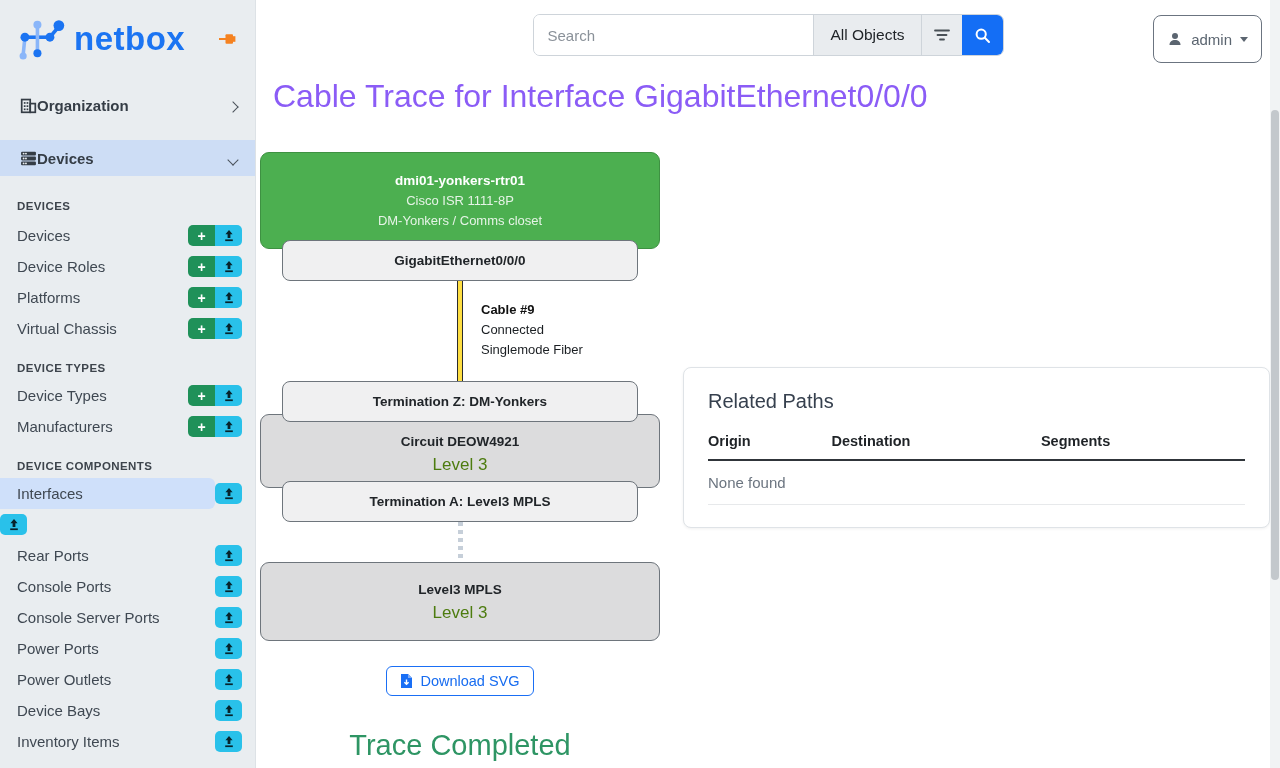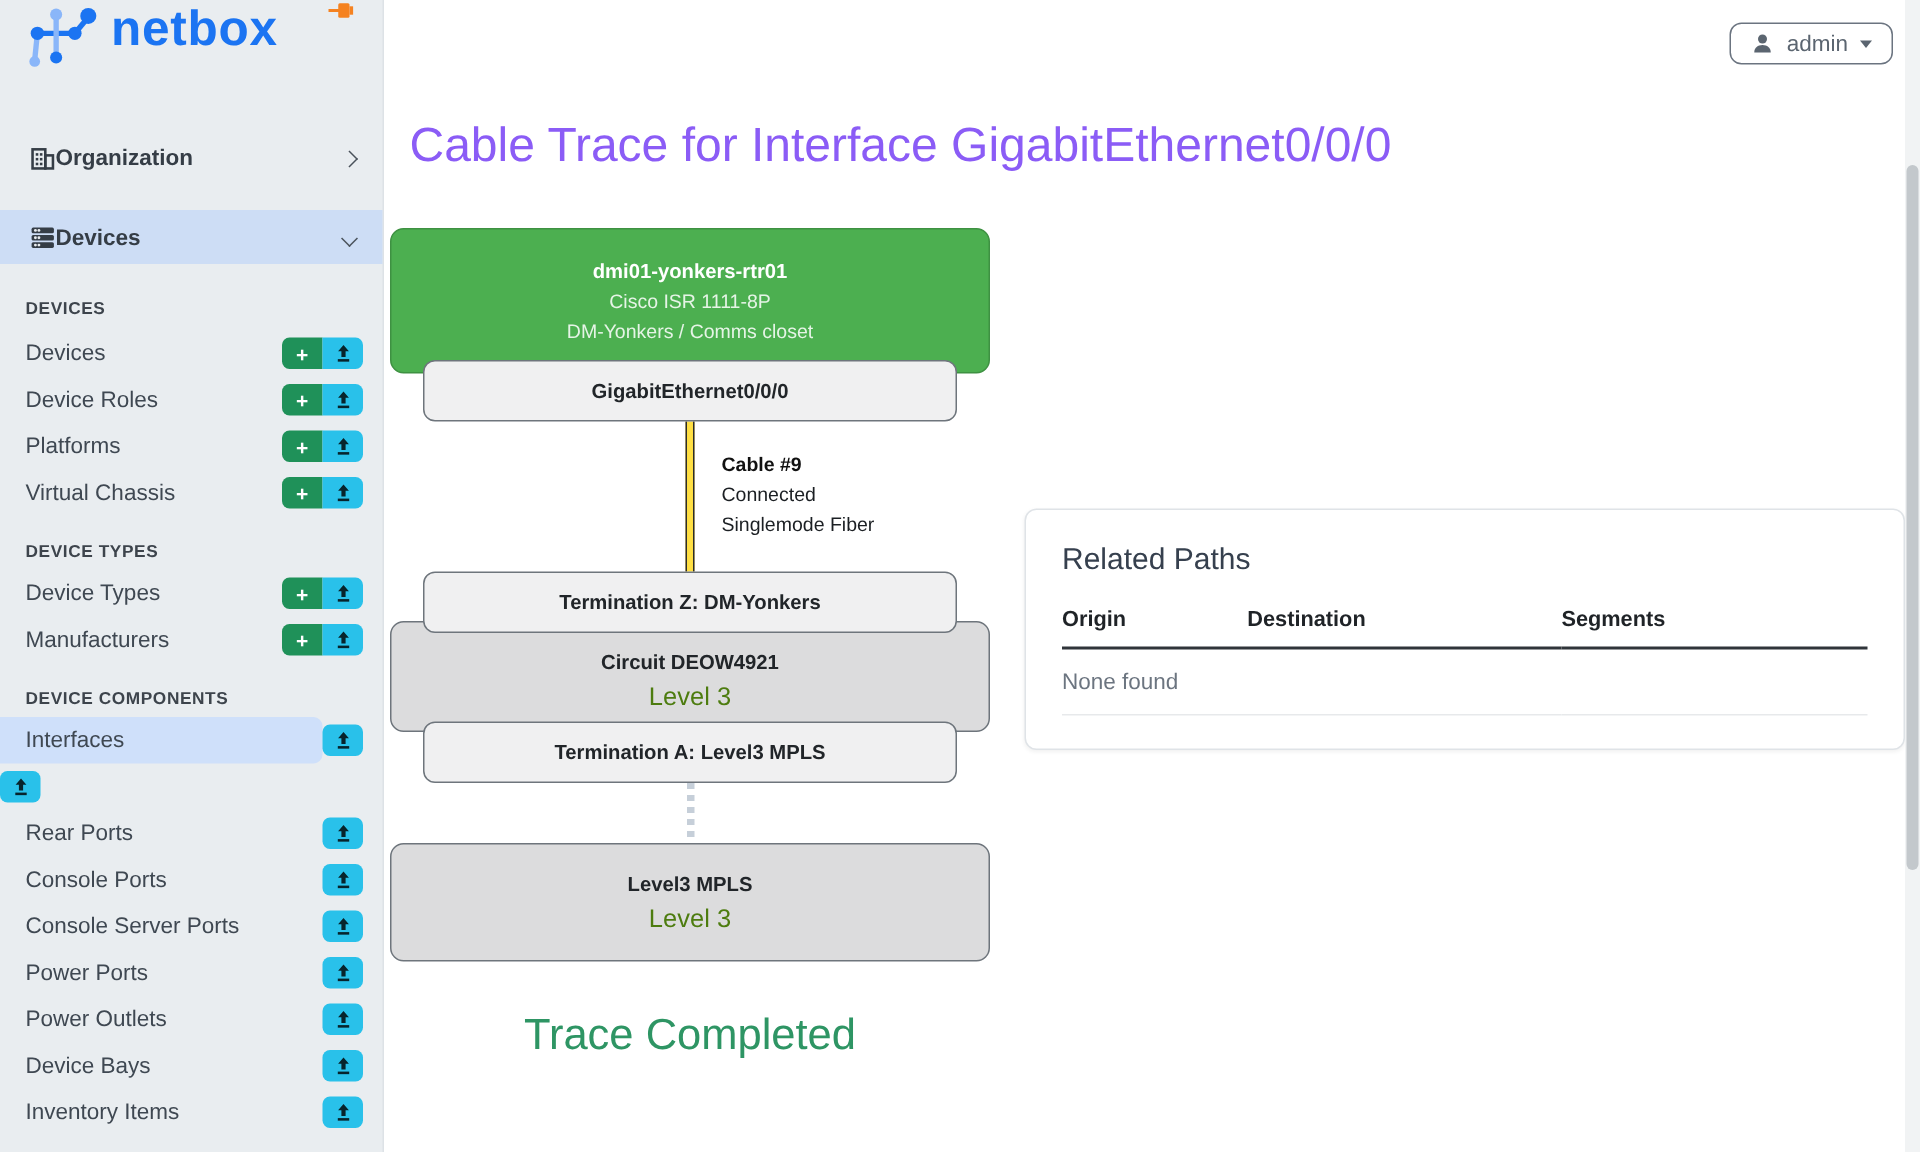"netbox" .logo-row { align-items: flex-start -> center }
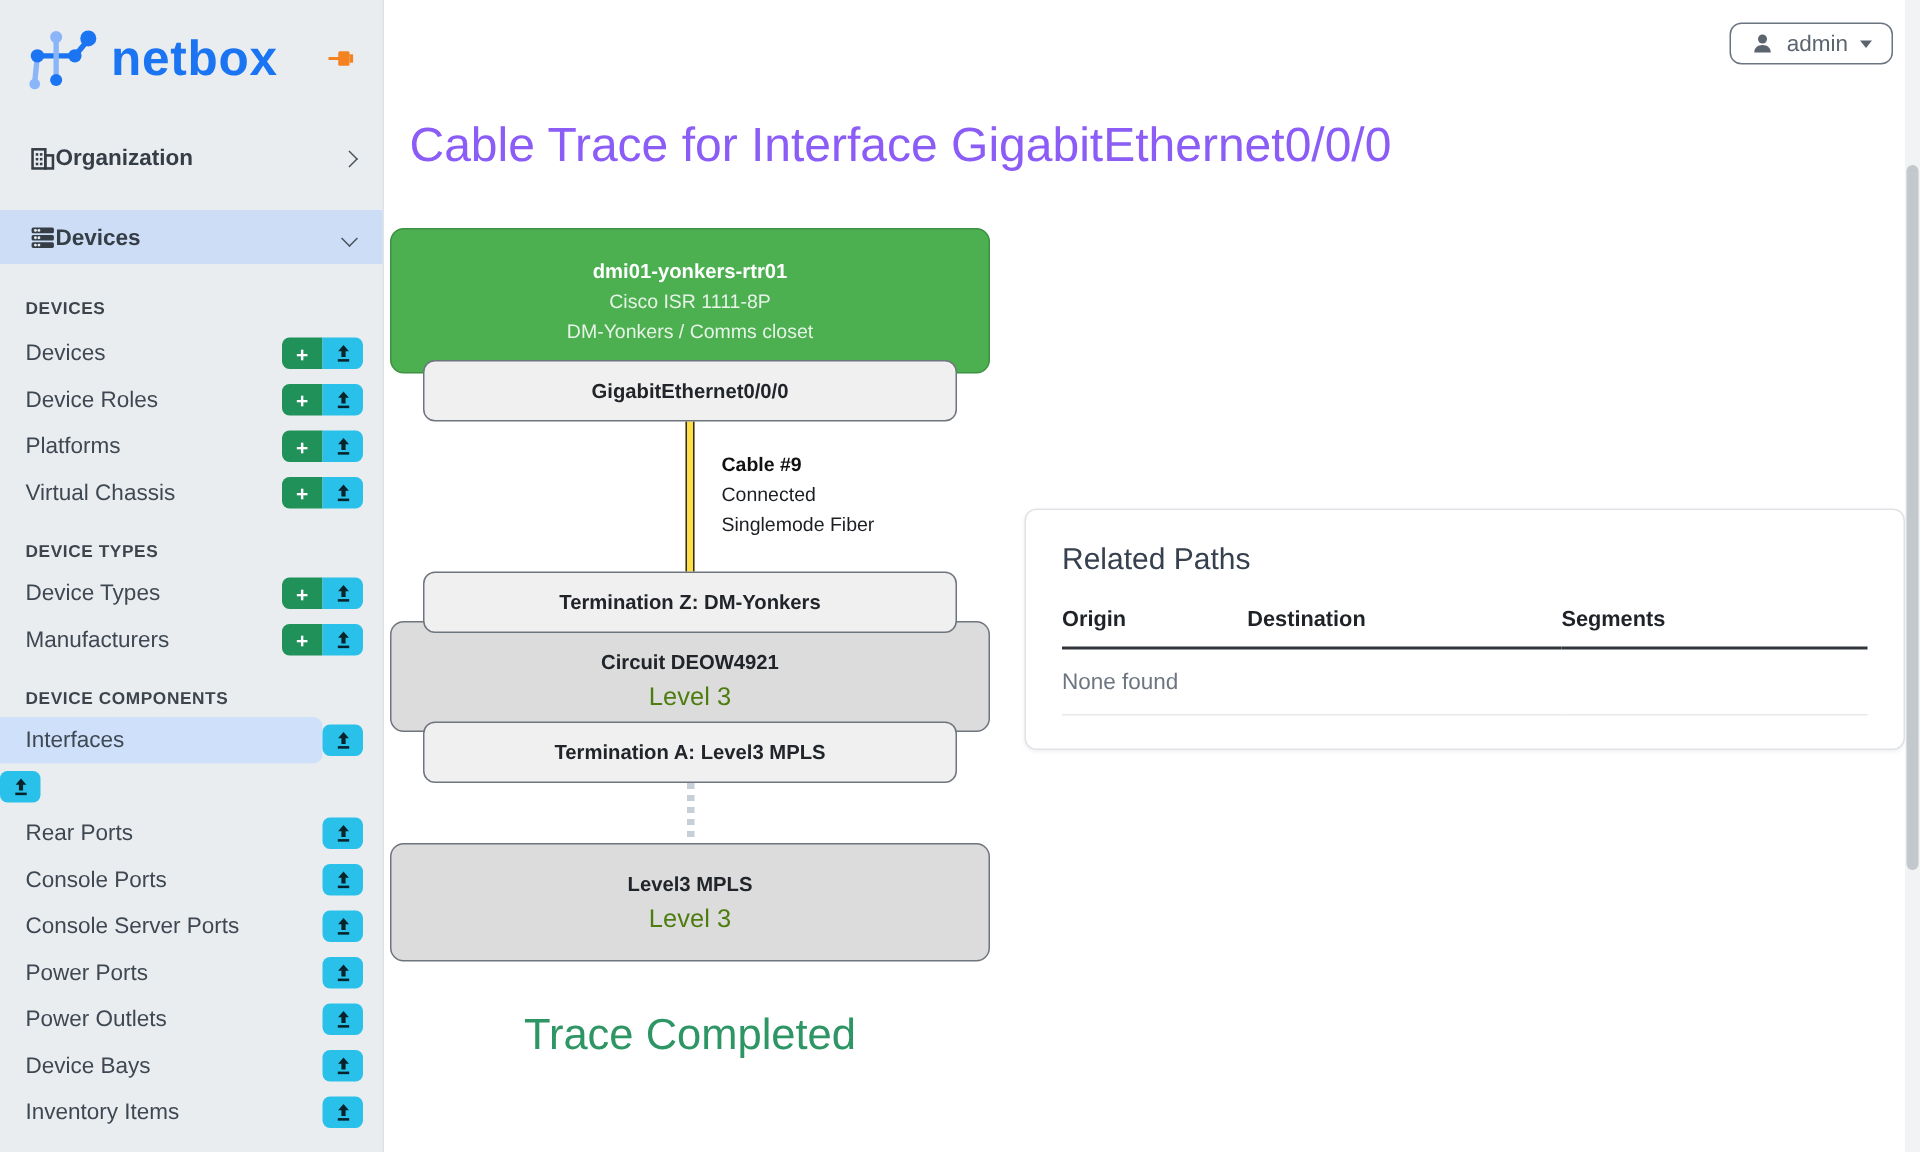"Search" div.search-group { html: none -> <div> <input> <div> <span>All Objects</span> </div> <div> <span> <svg> <path></path> </svg> </span> </div> <button> <span> <svg> <circle></circle> <line></line> </svg> </span> </button> </div> }
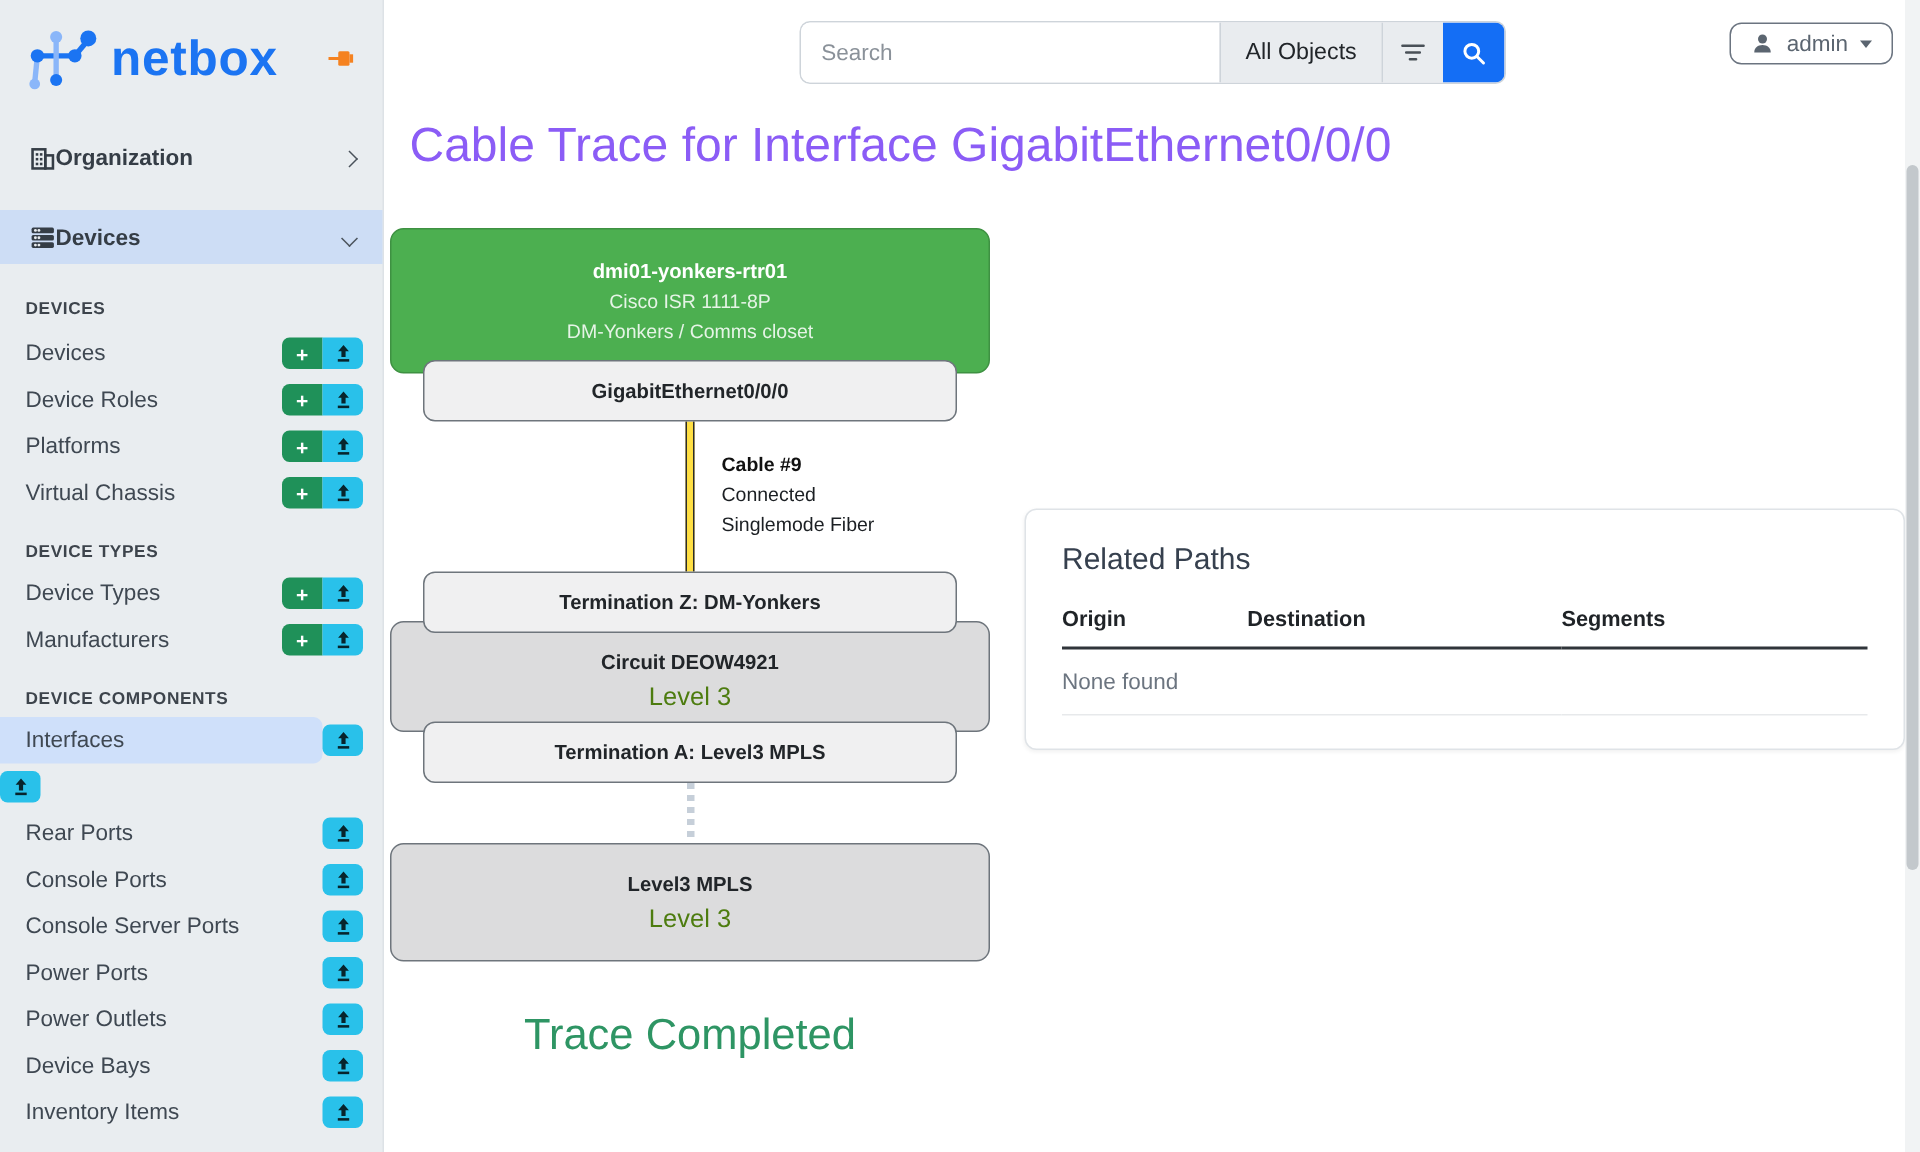"admin" .user-btn { height: 28px -> 48px }
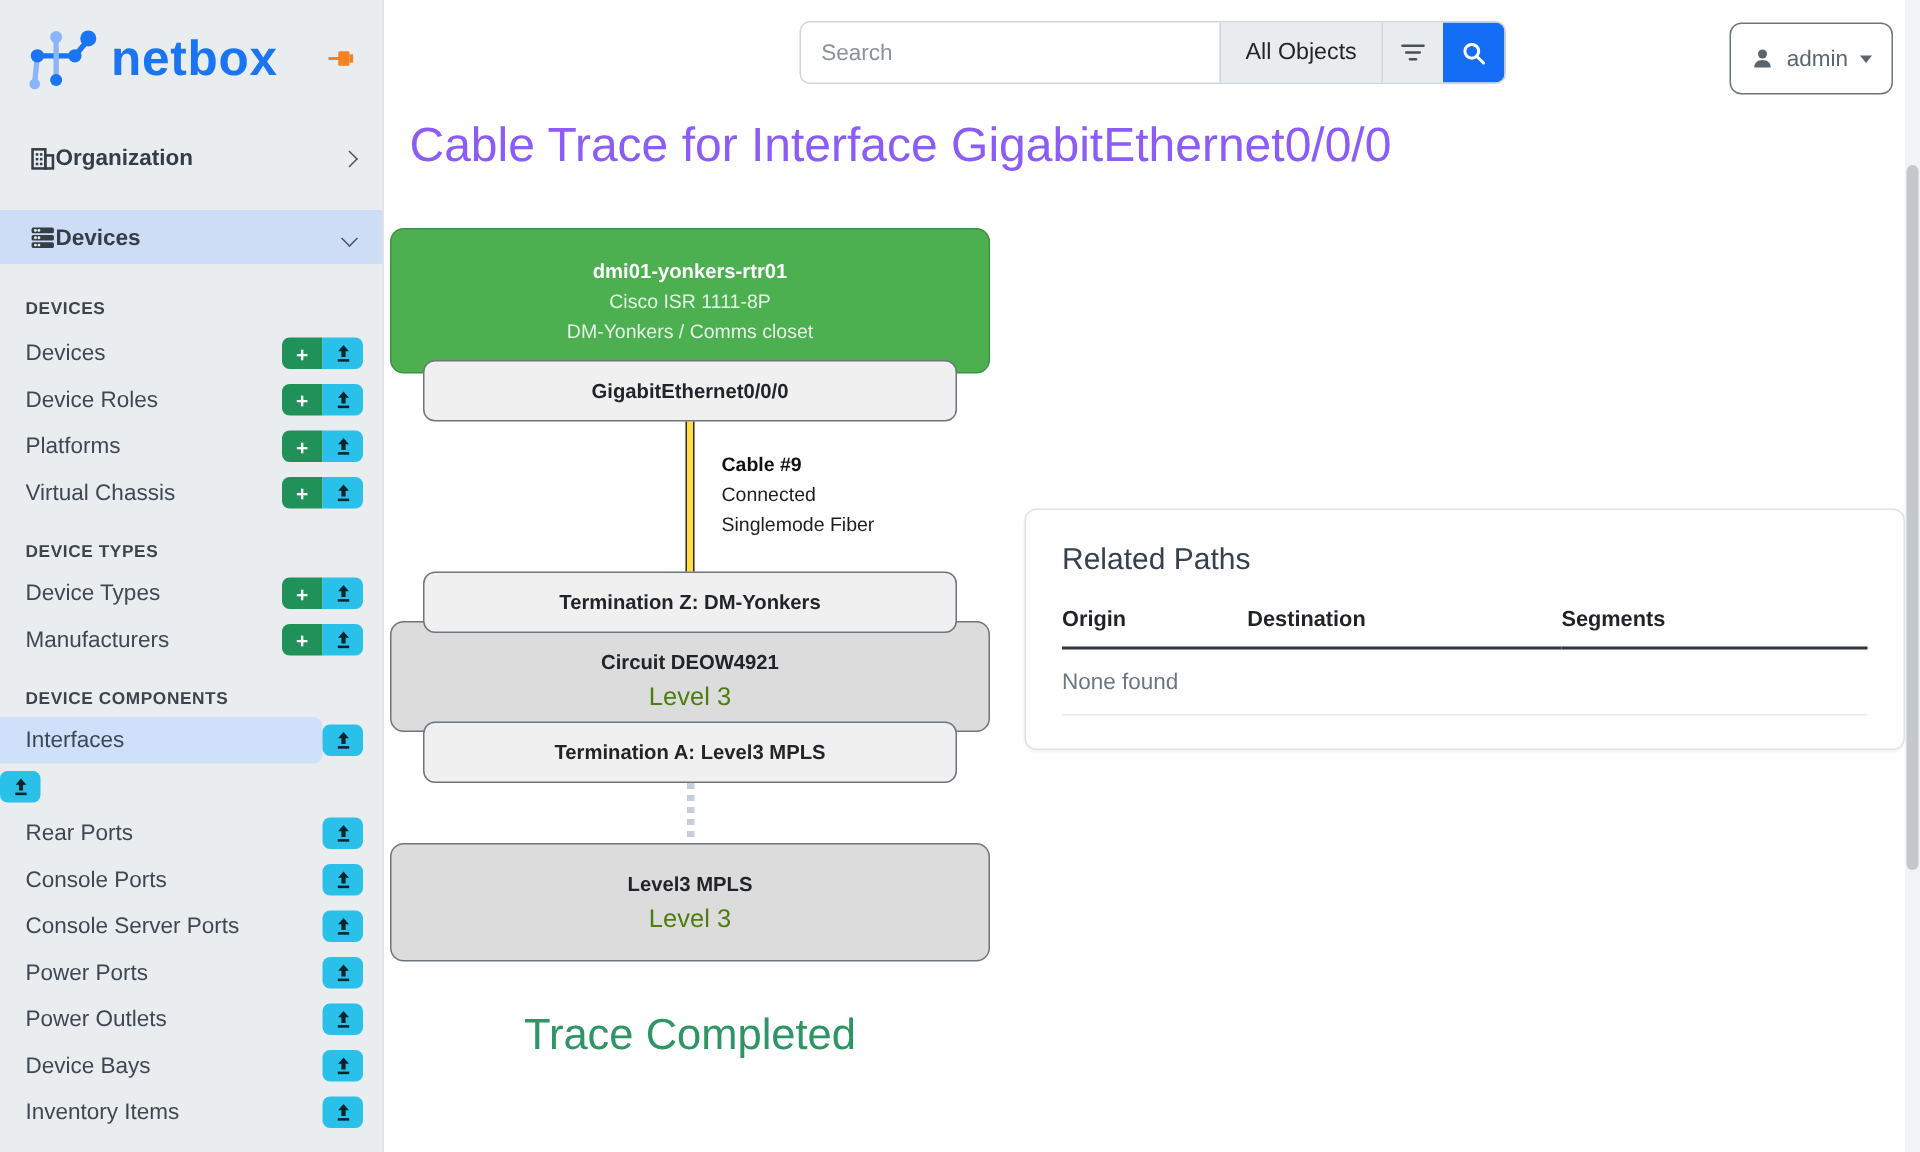"Download SVG" button.dl-btn { html: none -> <button> <span> <svg> <path></path> <path></path> <path></path> </svg> </span> <span>Download SVG</span> </button> }
